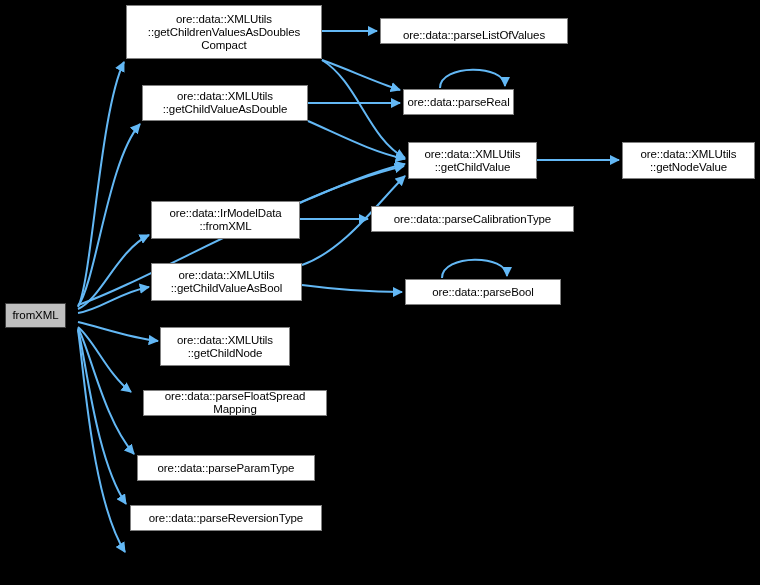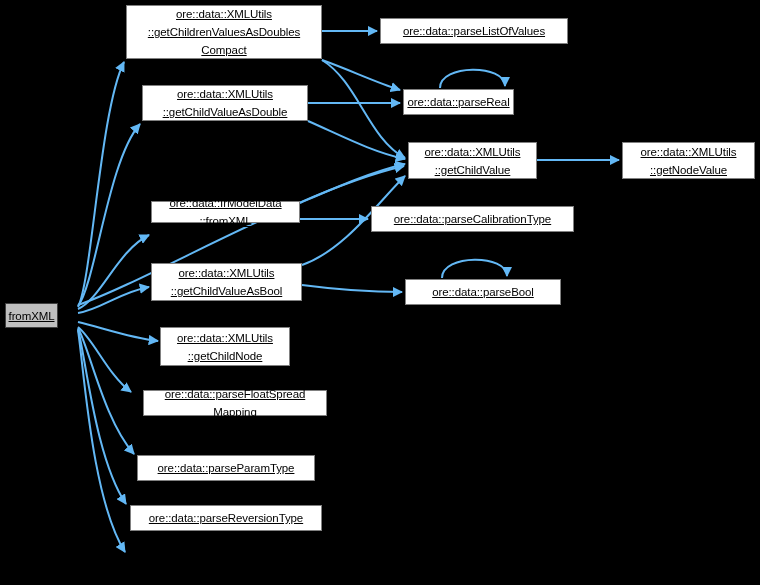"ore::data::XMLUtils" .node { line-height: 18px -> 13px; text-decoration: underline -> none }
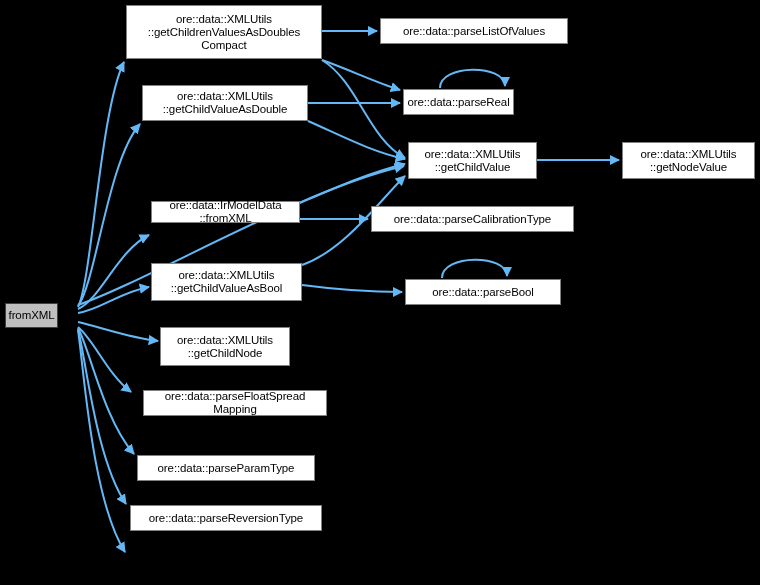"ore::data::parseListOfValues" div.node { align-items: none -> flex-end }
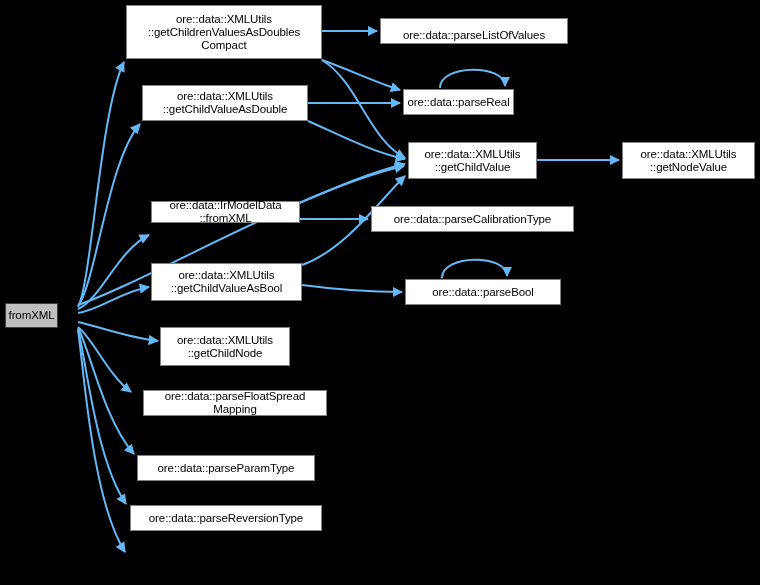"ore::data::IrModelData" div.node { height: 22px -> 38px }
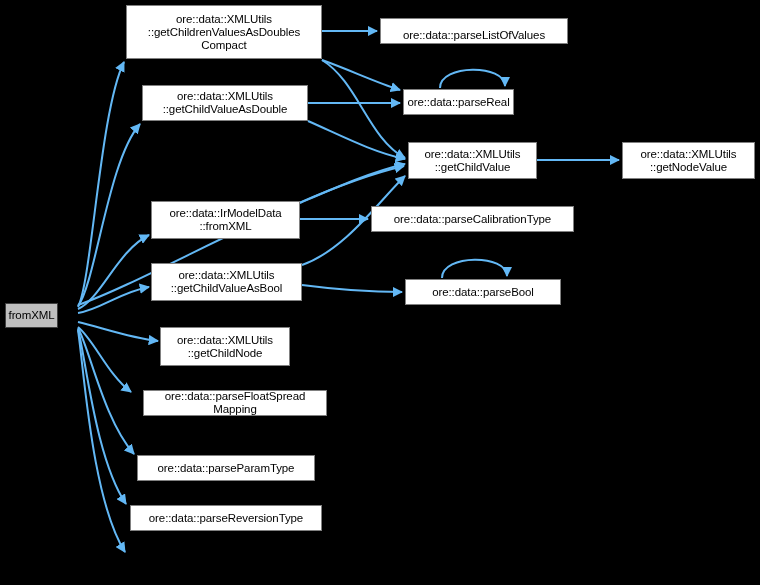"fromXML" div.node { width: 53px -> 61px }
